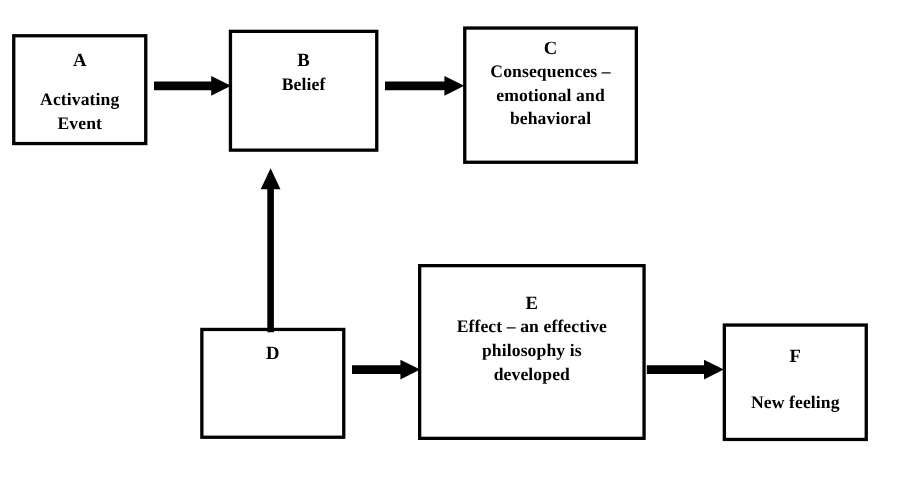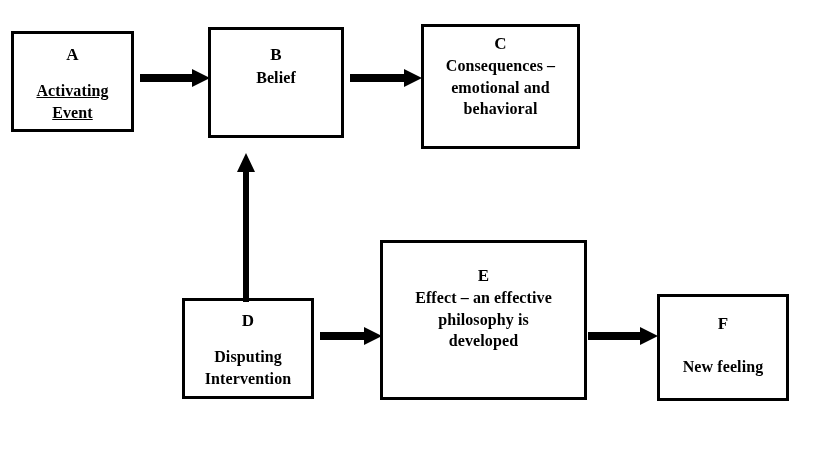"Activating" #node-a .node-text { text-decoration: underline -> none }
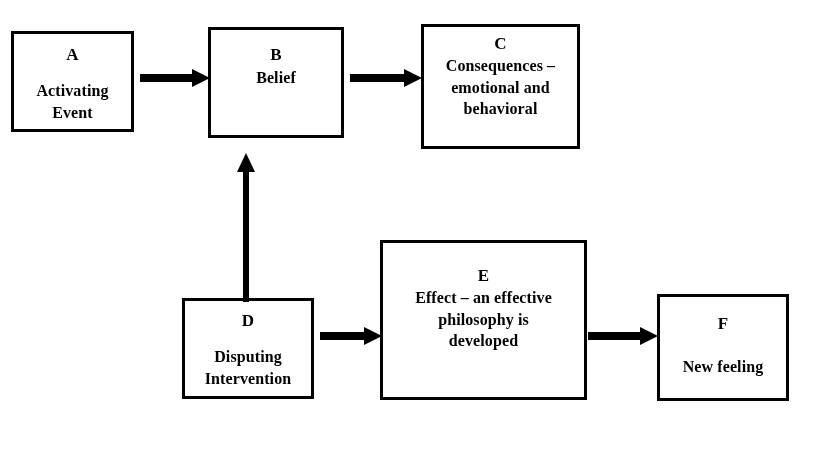"Disputing" span.node-text { html: <span>Disputing Intervention</span> -> none }
